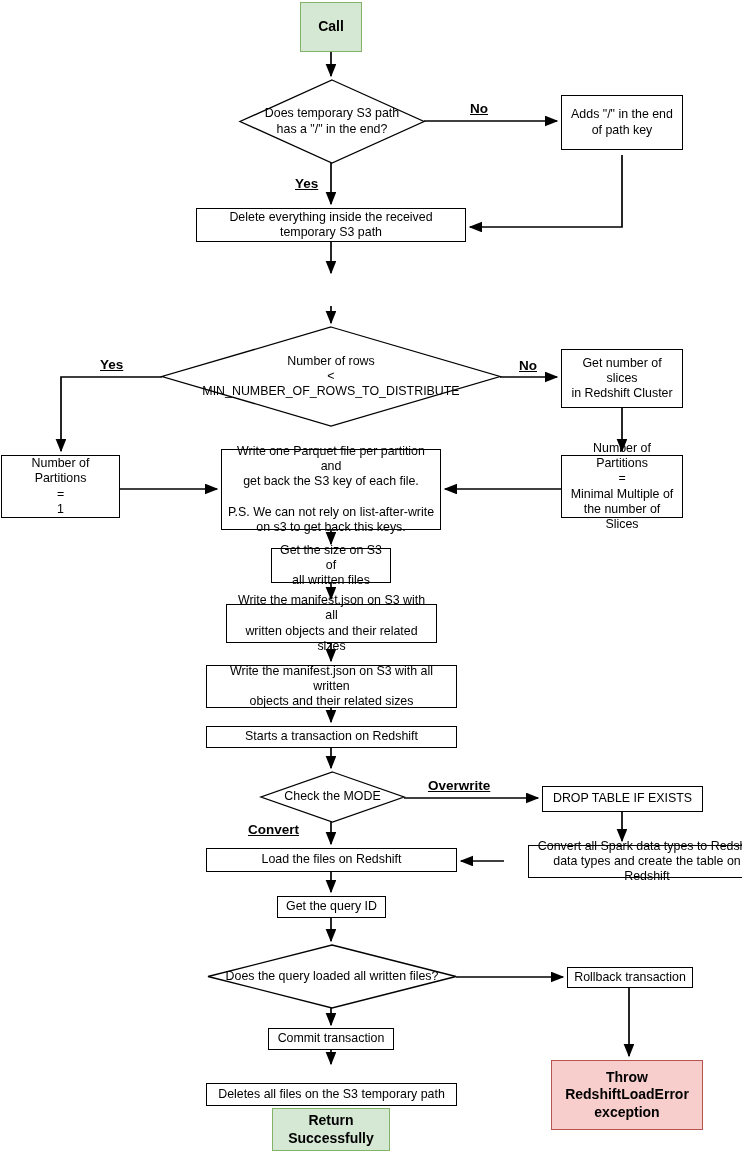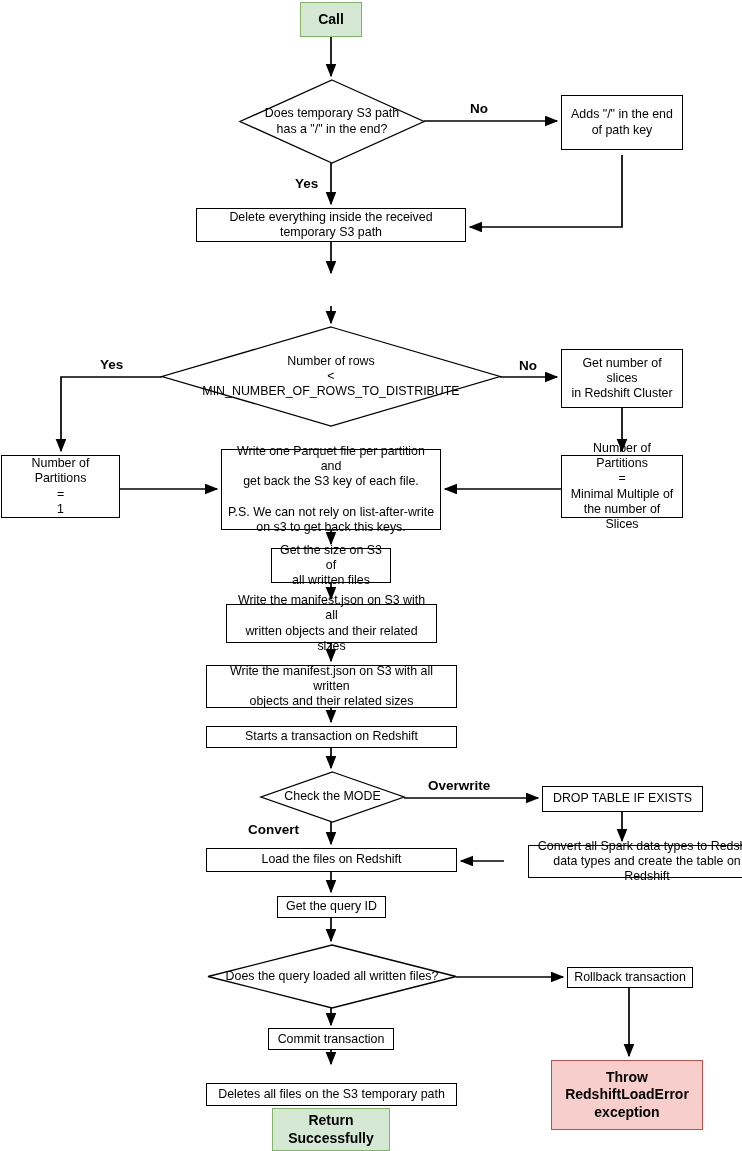"Call" div.node { height: 35px -> 50px }
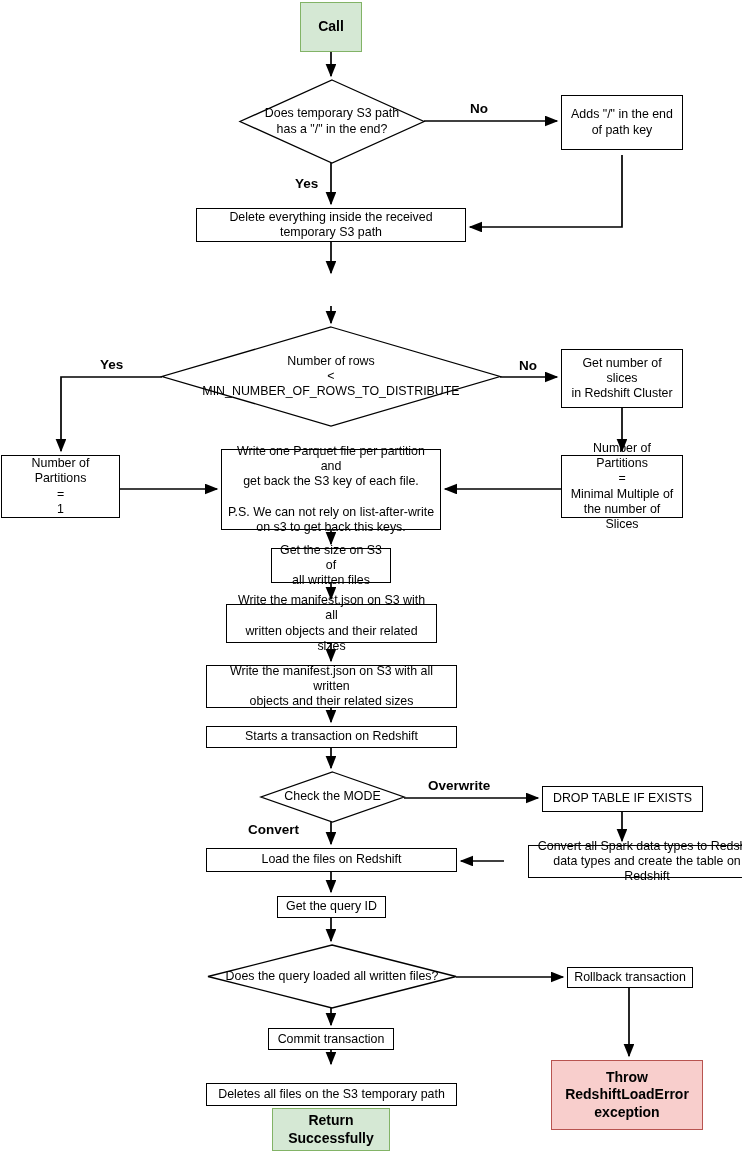"No" .edge-label { text-decoration: none -> underline }
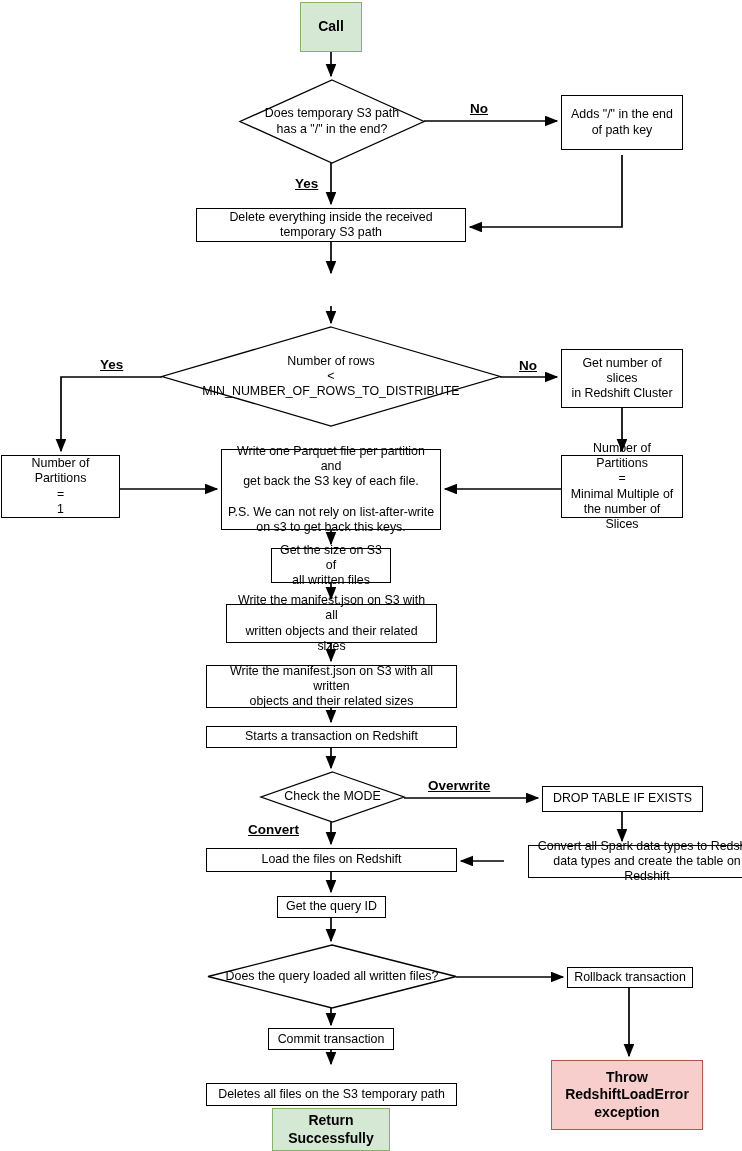"Commit transaction" div.node { align-items: flex-end -> none }
